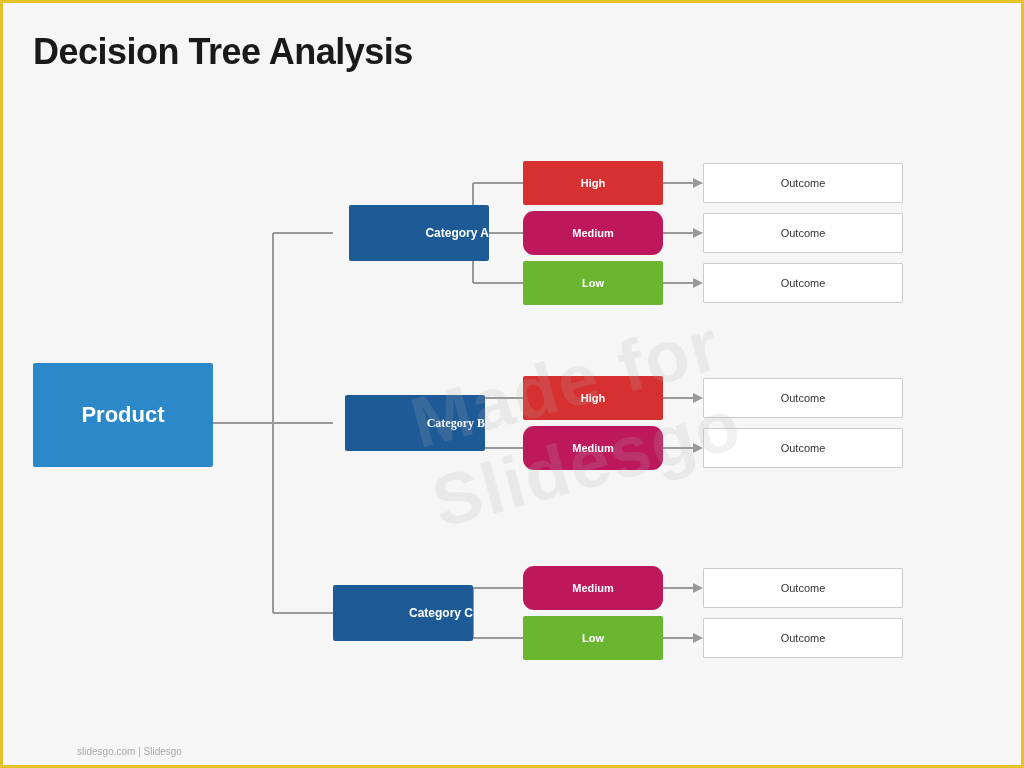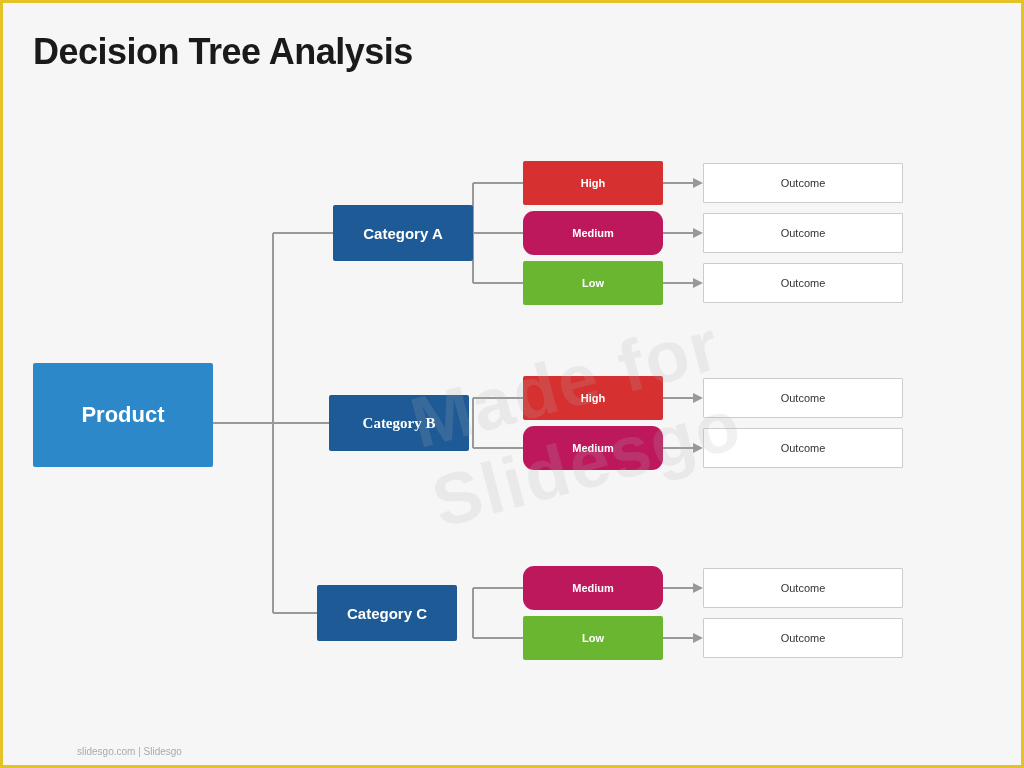"Category A" .category-node { font-size: 15px -> 12px; justify-content: center -> flex-end; margin-left: none -> 16px }
